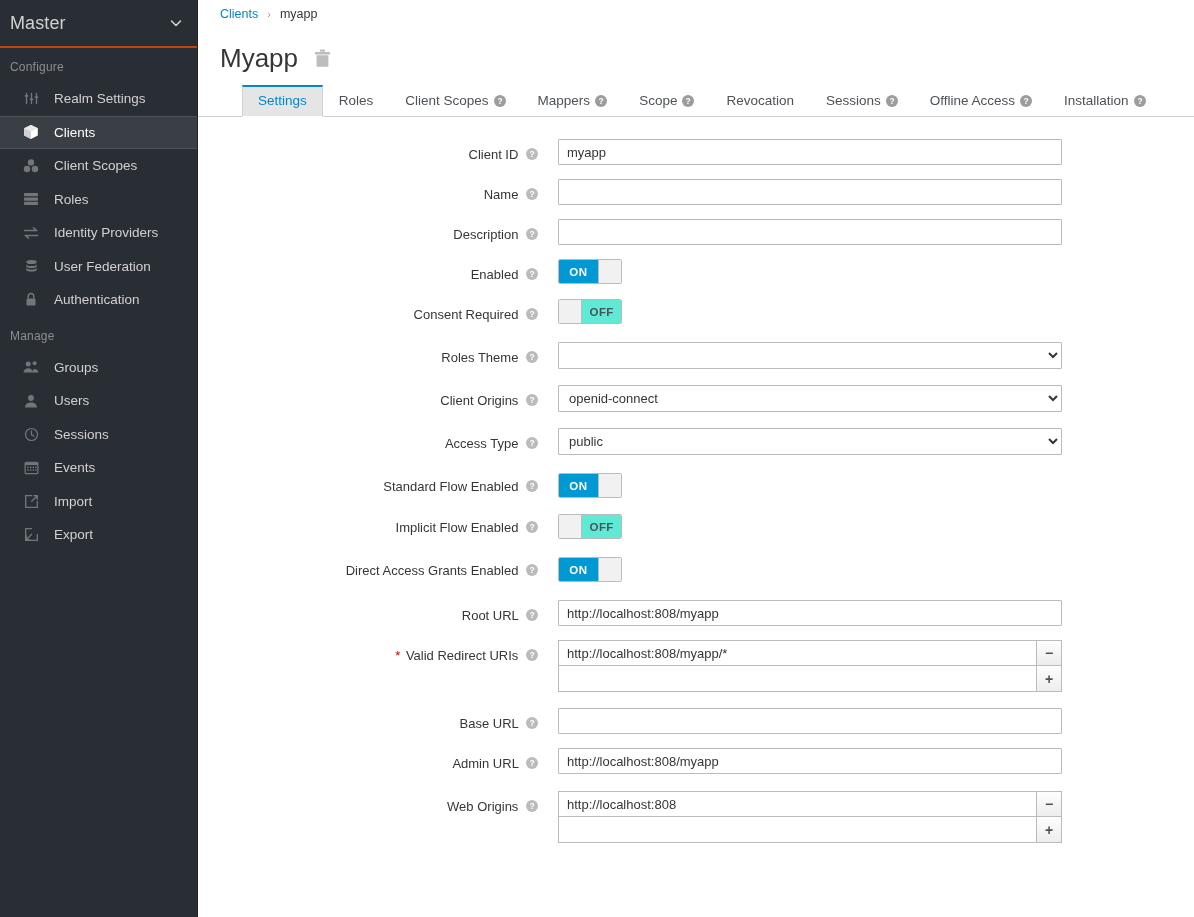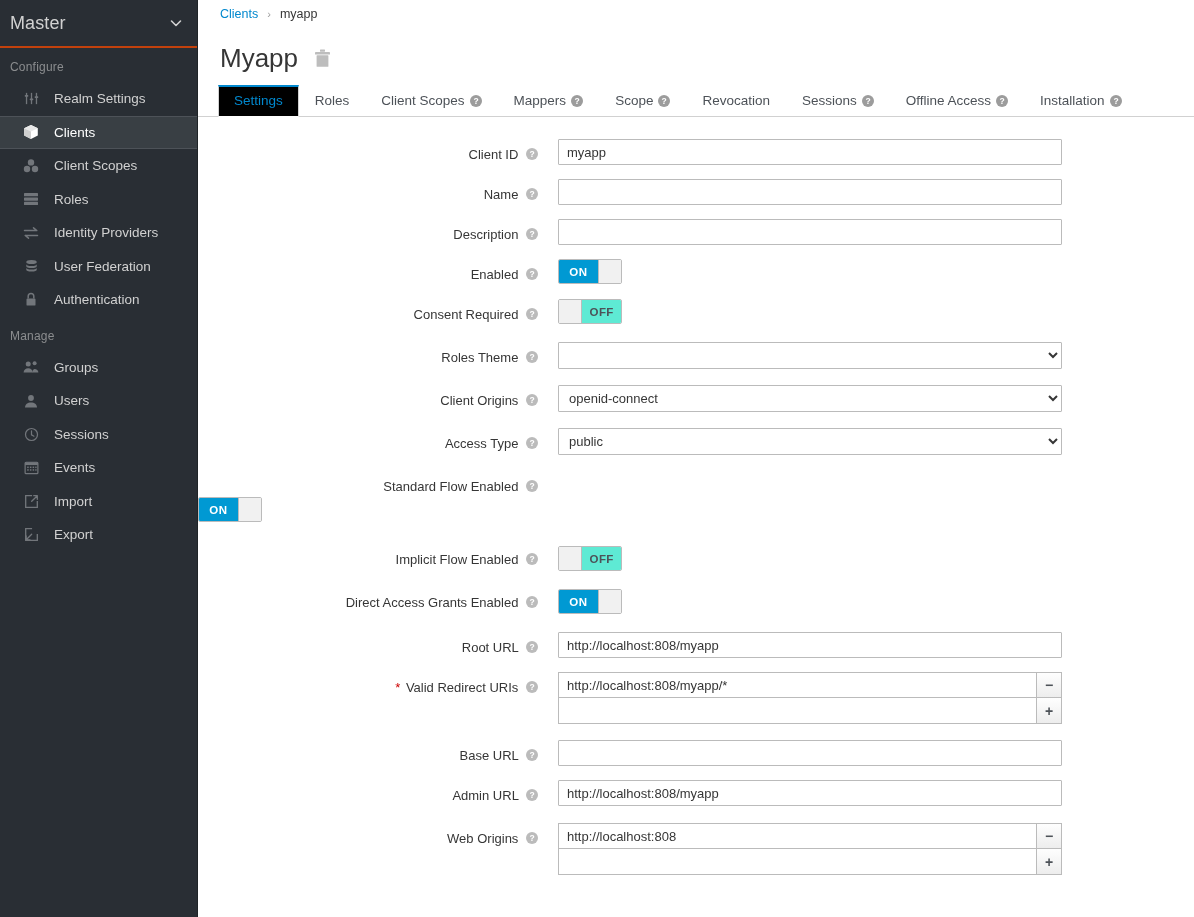"Settings" .tab.active { background: #000000 -> #e5e5e5; margin-left: none -> 24px }
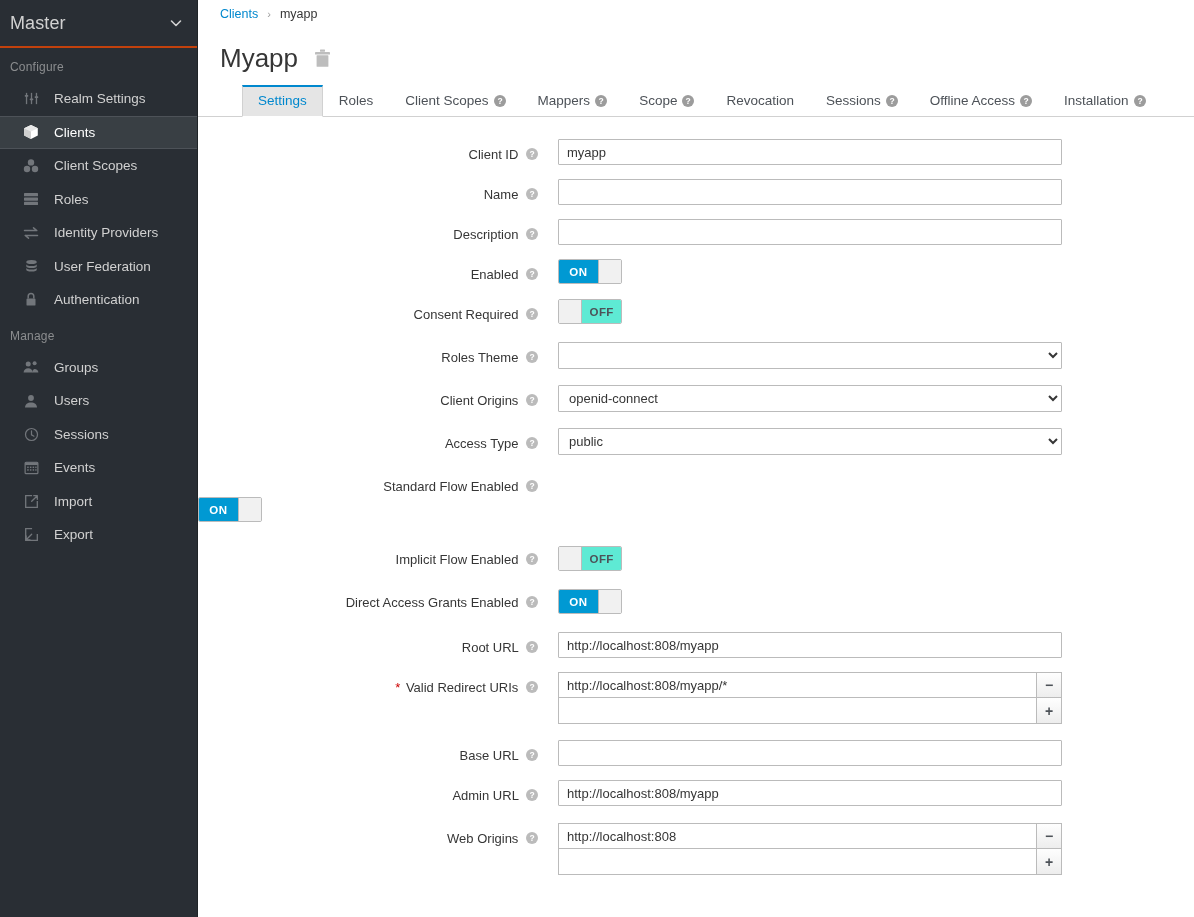"Standard Flow Enabled" div.frow { flex-direction: column -> none; margin-bottom: 24px -> 16px }
